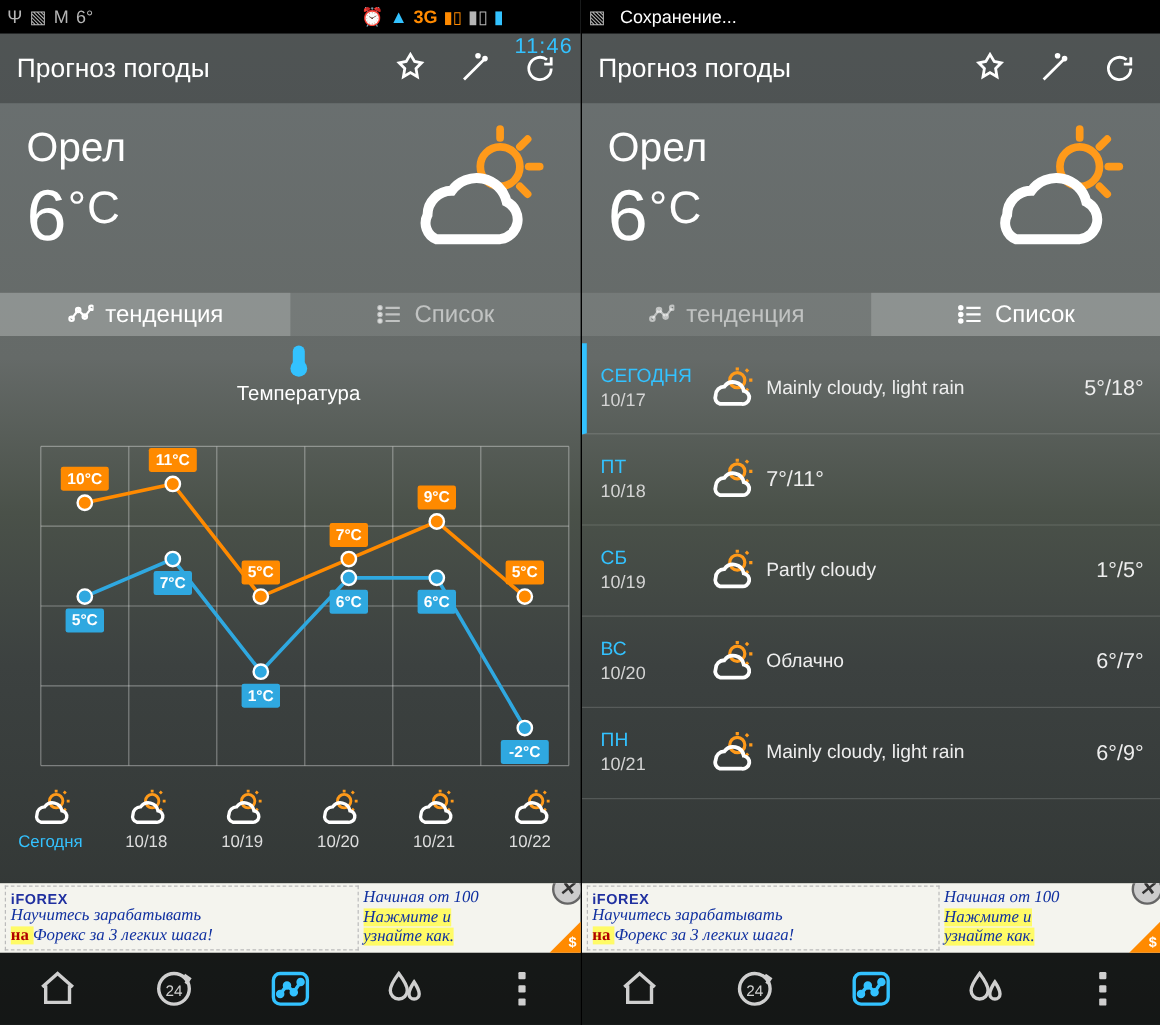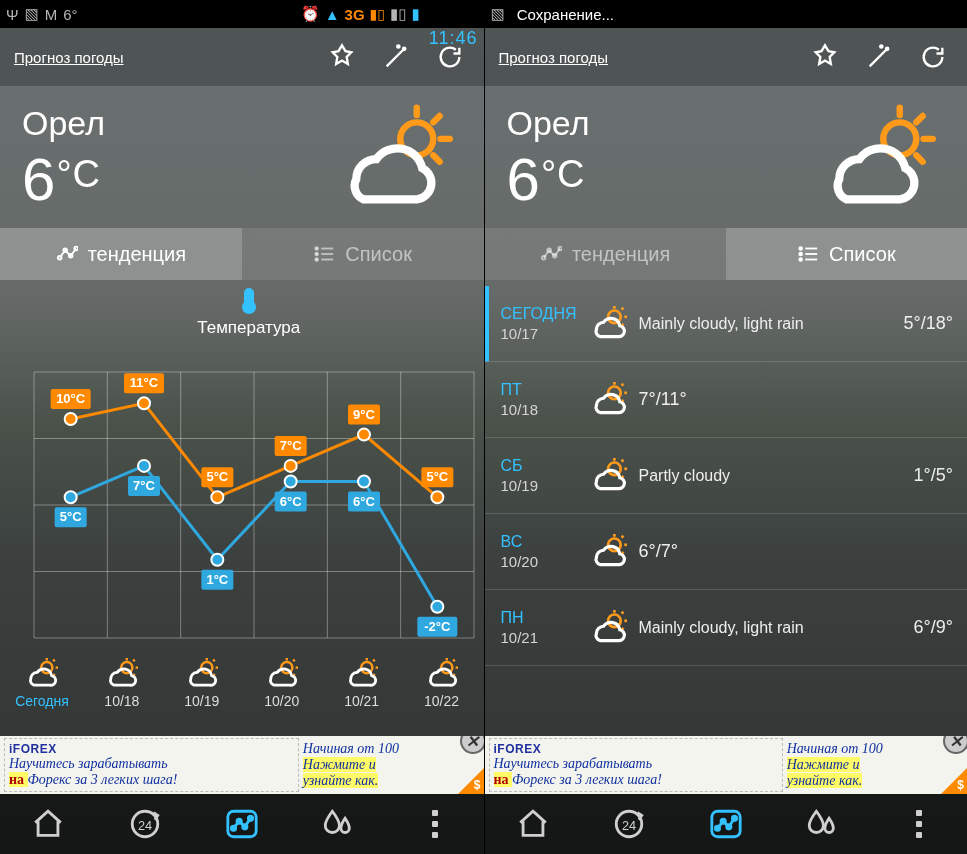"Прогноз погоды" .appbar-title { font-size: 15px -> 22px; text-decoration: underline -> none }
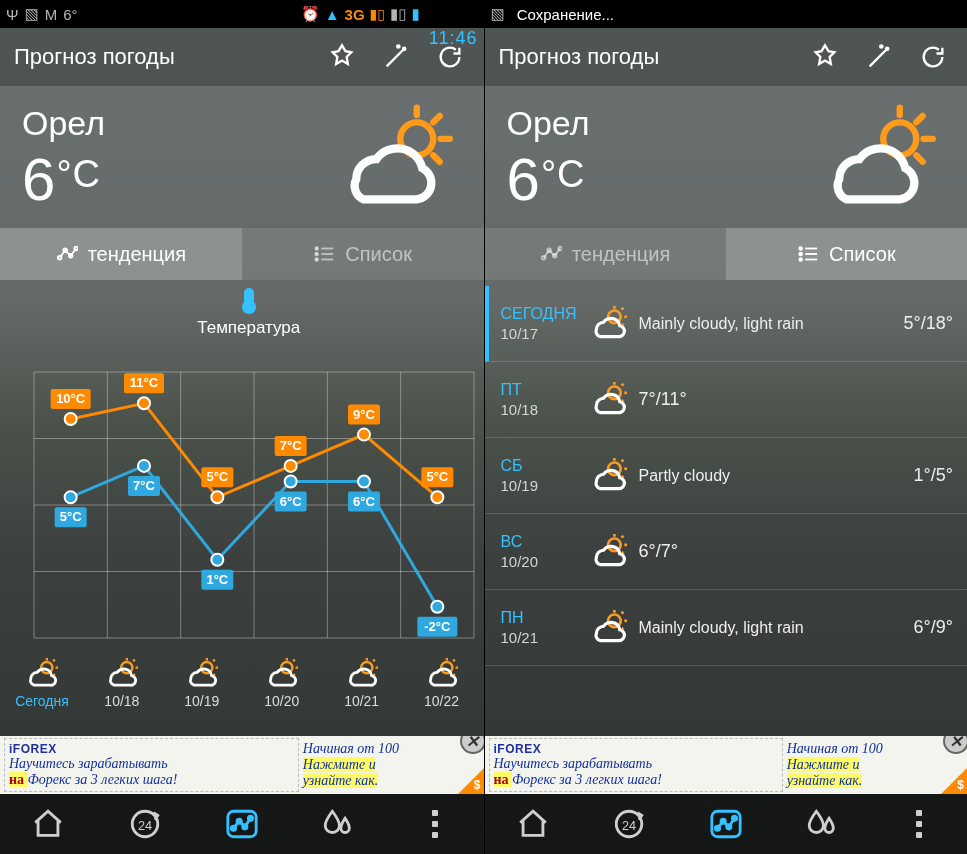"тенденция" .tabs { height: 52px -> 36px; margin-top: none -> 16px }
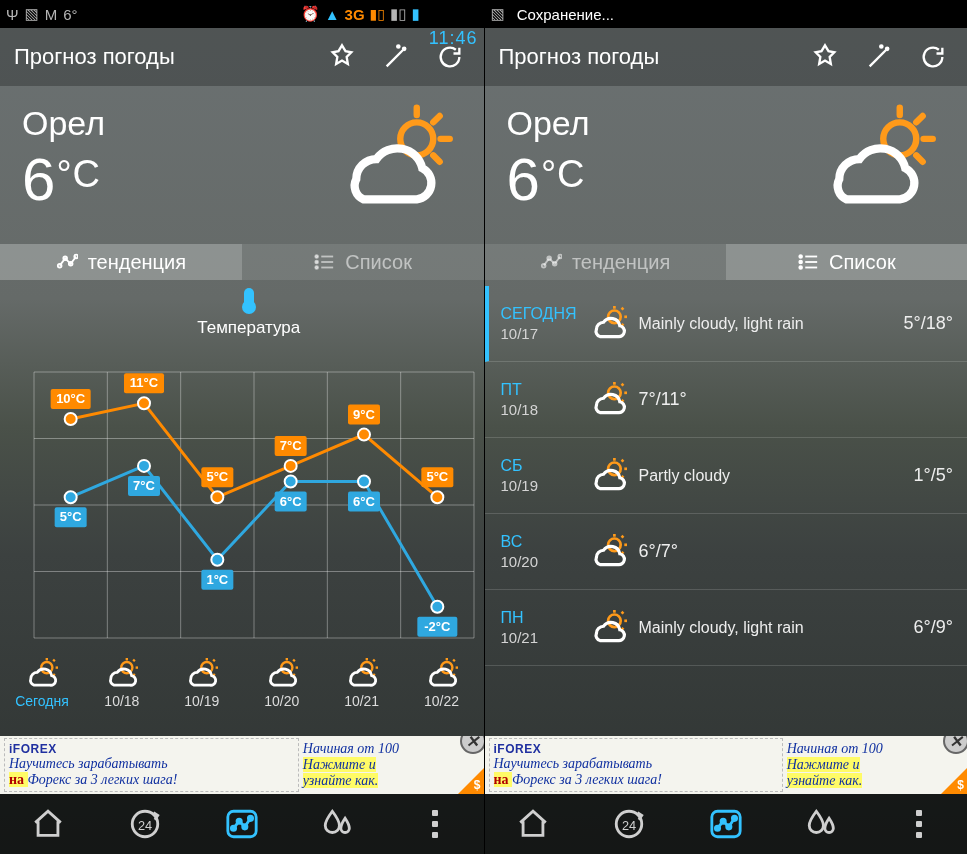"Облачно" div.fr-desc { html: none -> <div>Облачно</div> }
